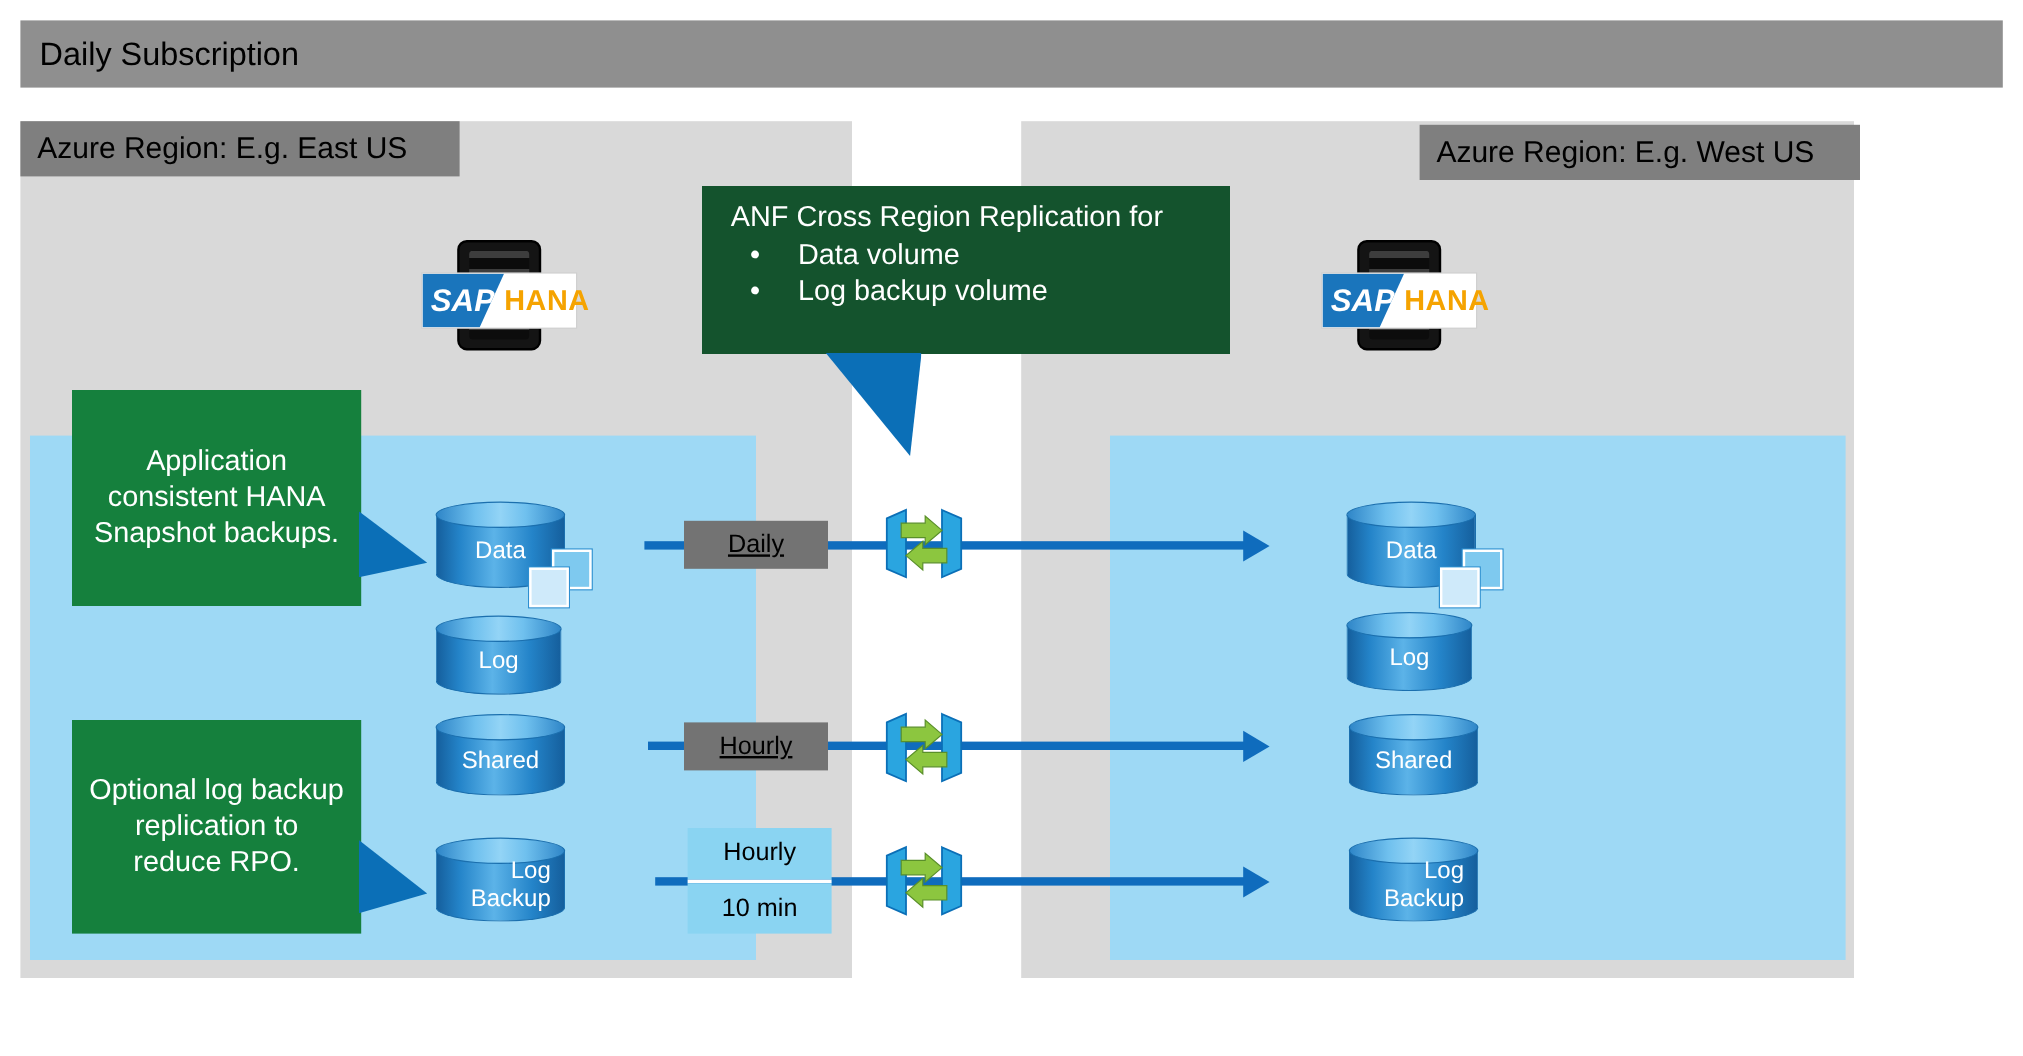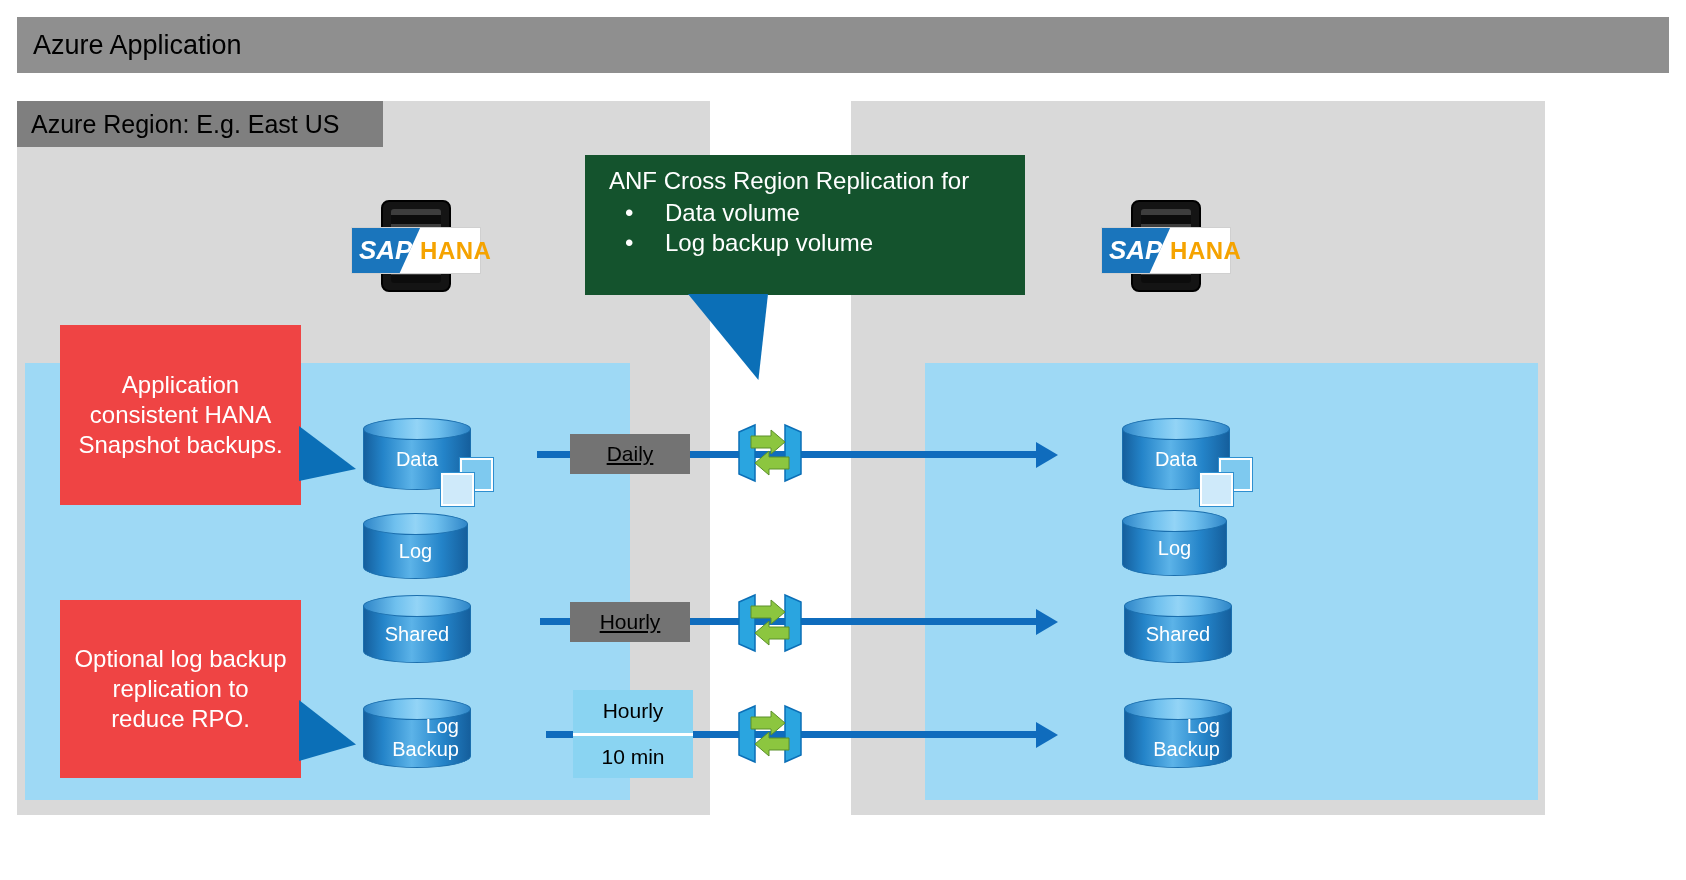"Azure Application" span { text: Azure Application -> Daily Subscription }
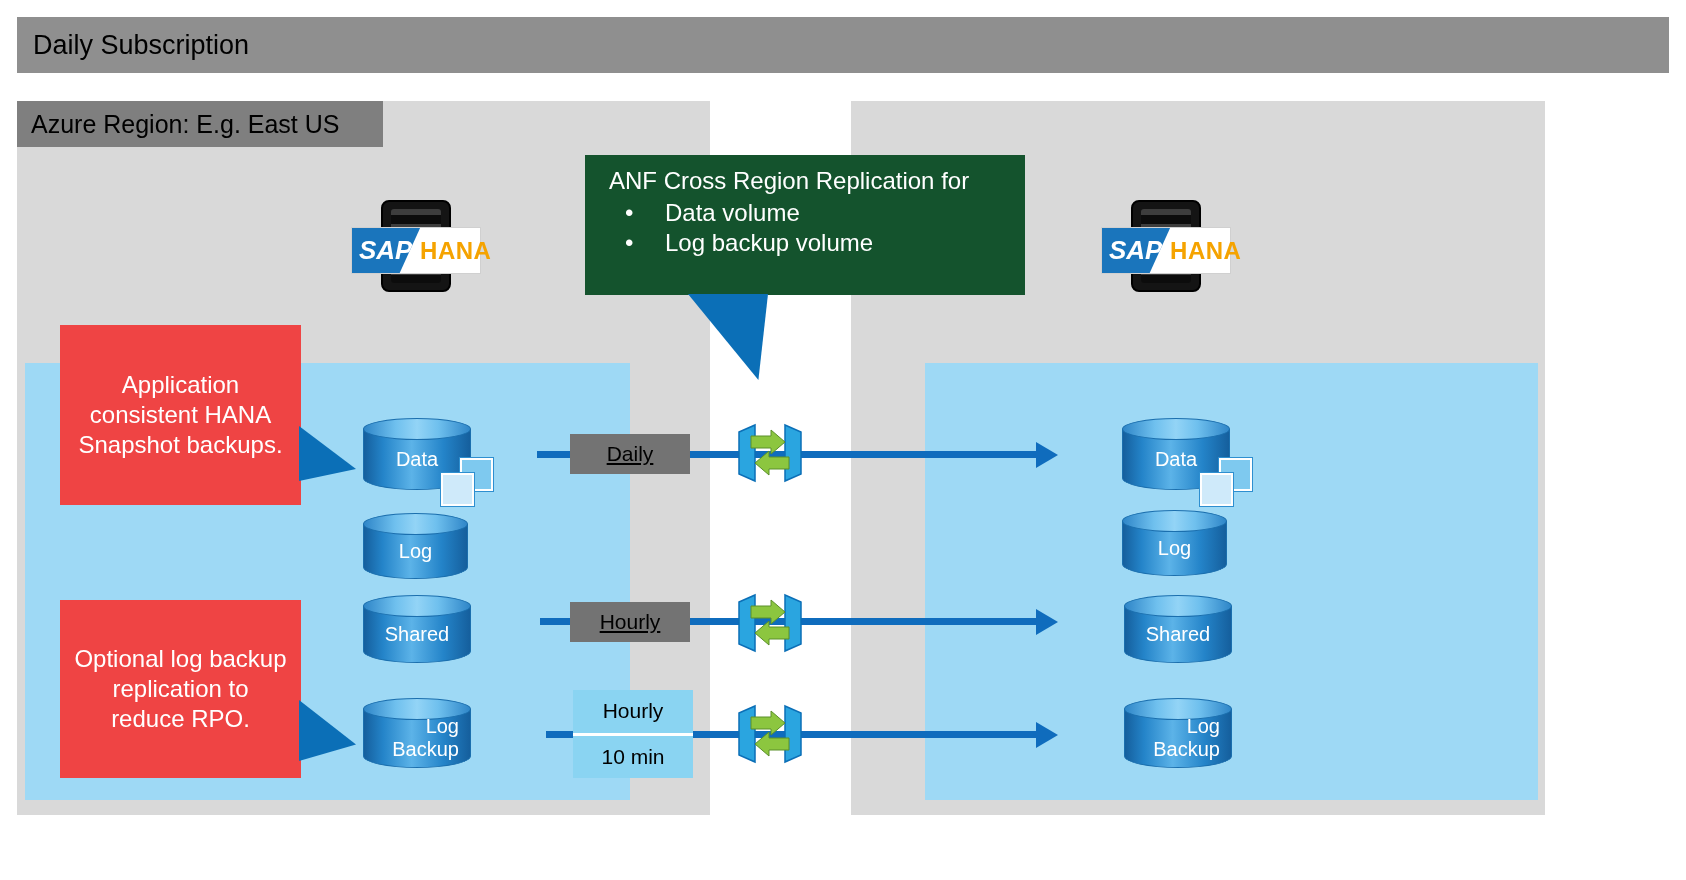"Azure Region: E.g. West US" div.region-label { html: none -> <div> <span>Azure Region: E.g. West US</span> </div> }
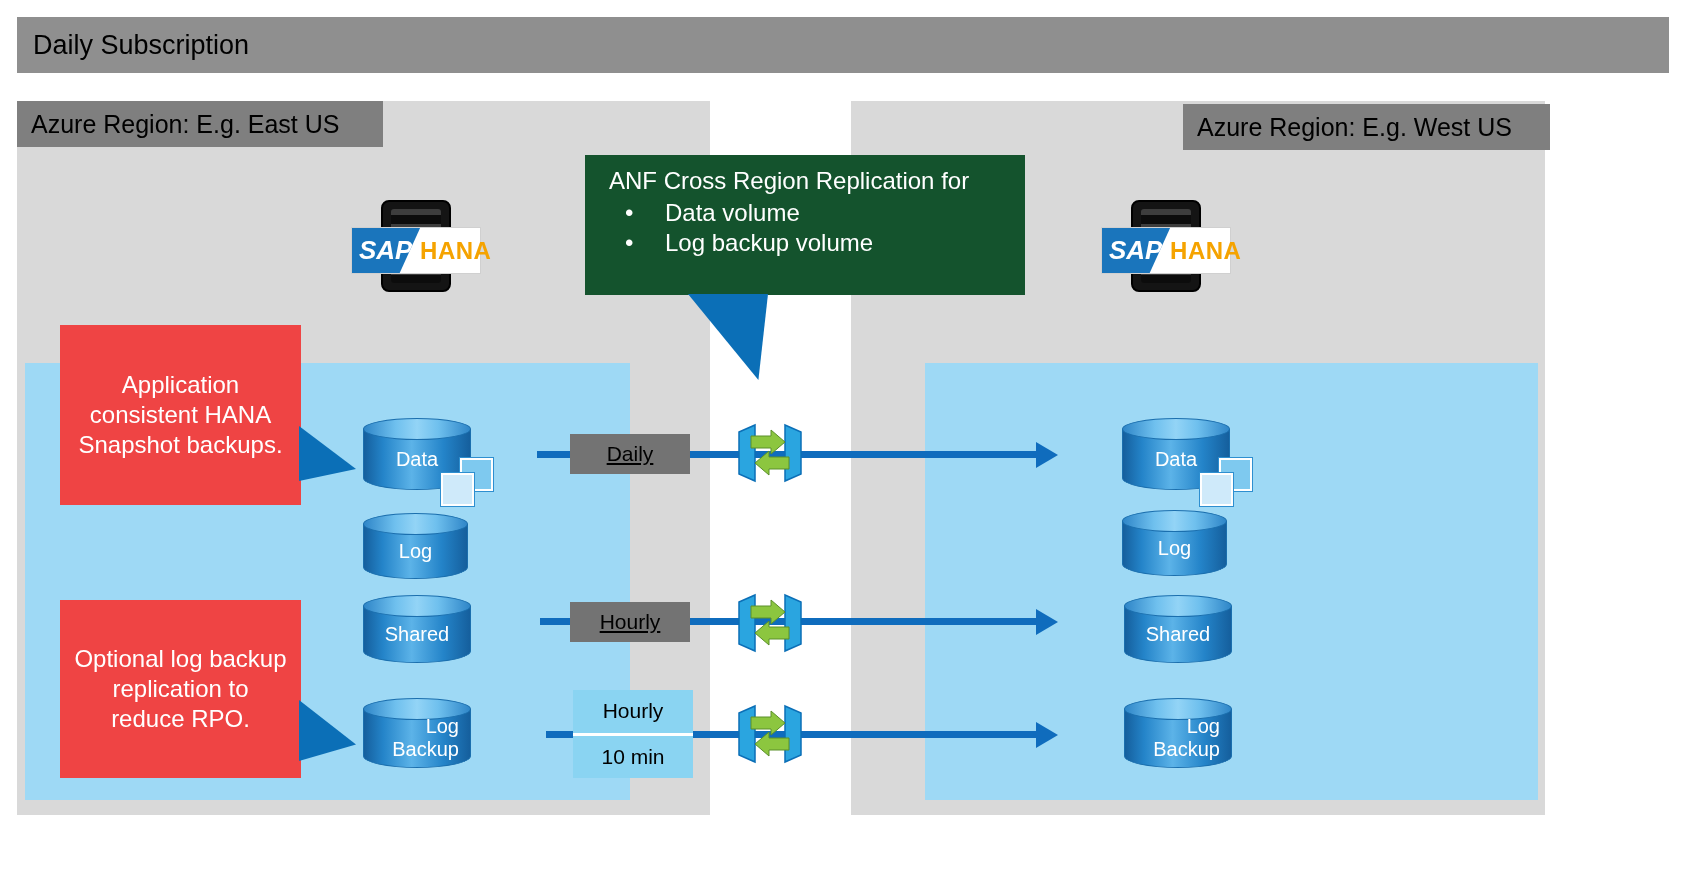"Application consistent HANA Snapshot" .callout { background: #ef4444 -> #15803d }
